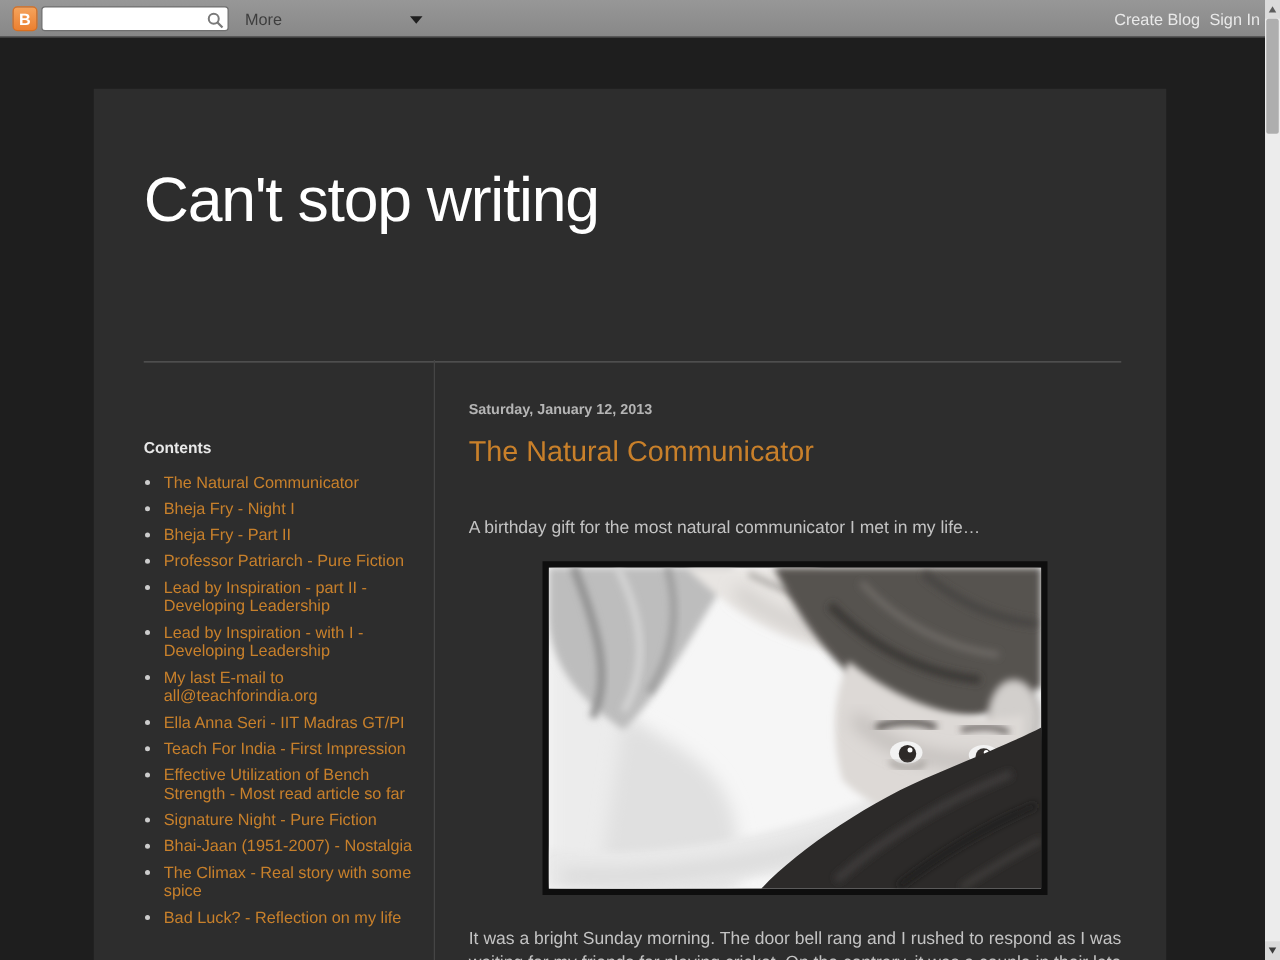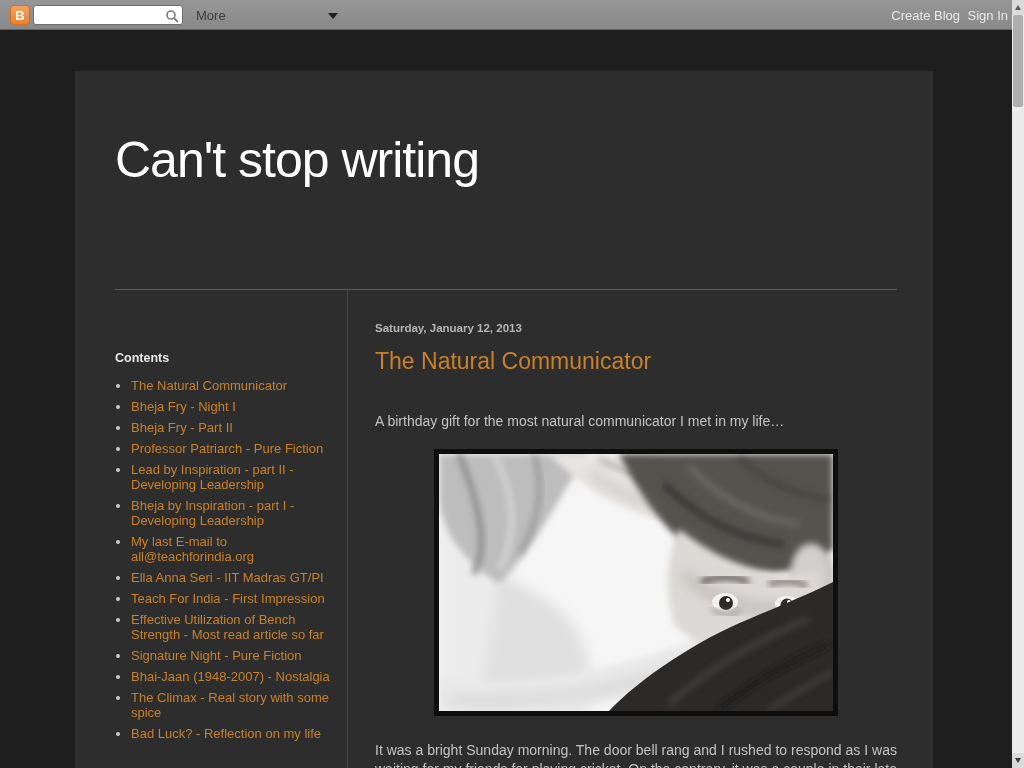"Bheja by Inspiration - part" a { text: Bheja by Inspiration - part -> Lead by Inspiration - with }
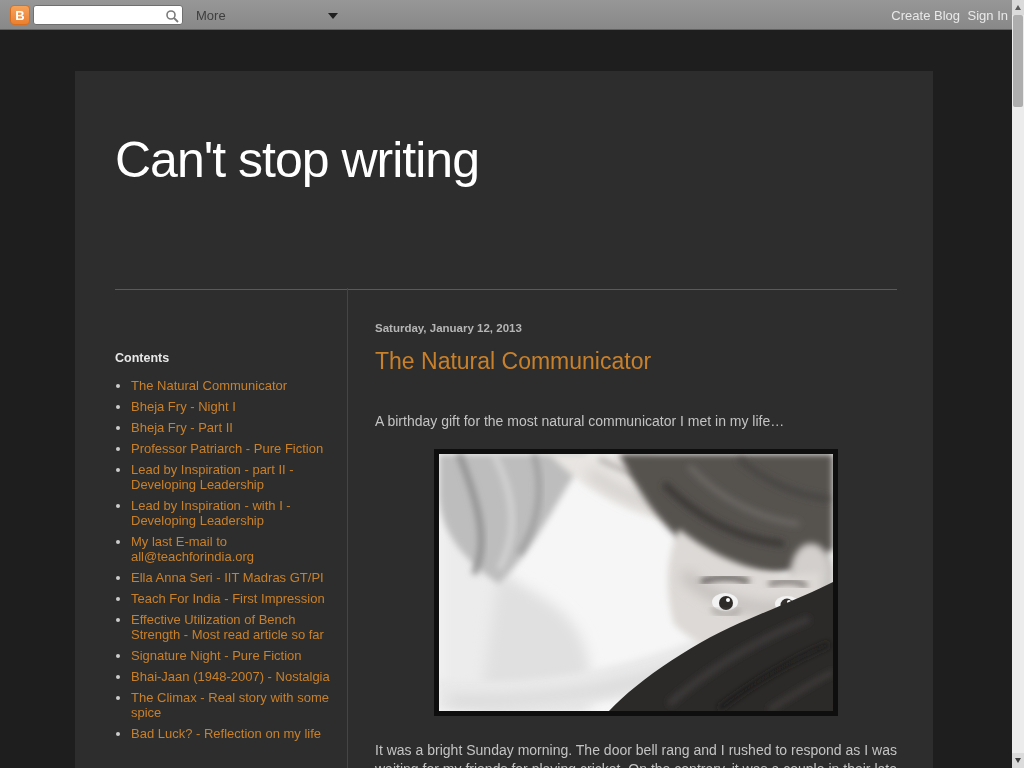"Bhai-Jaan (1948-2007) - Nostalgia" a { text: 1948-2007 -> 1951-2007 }
